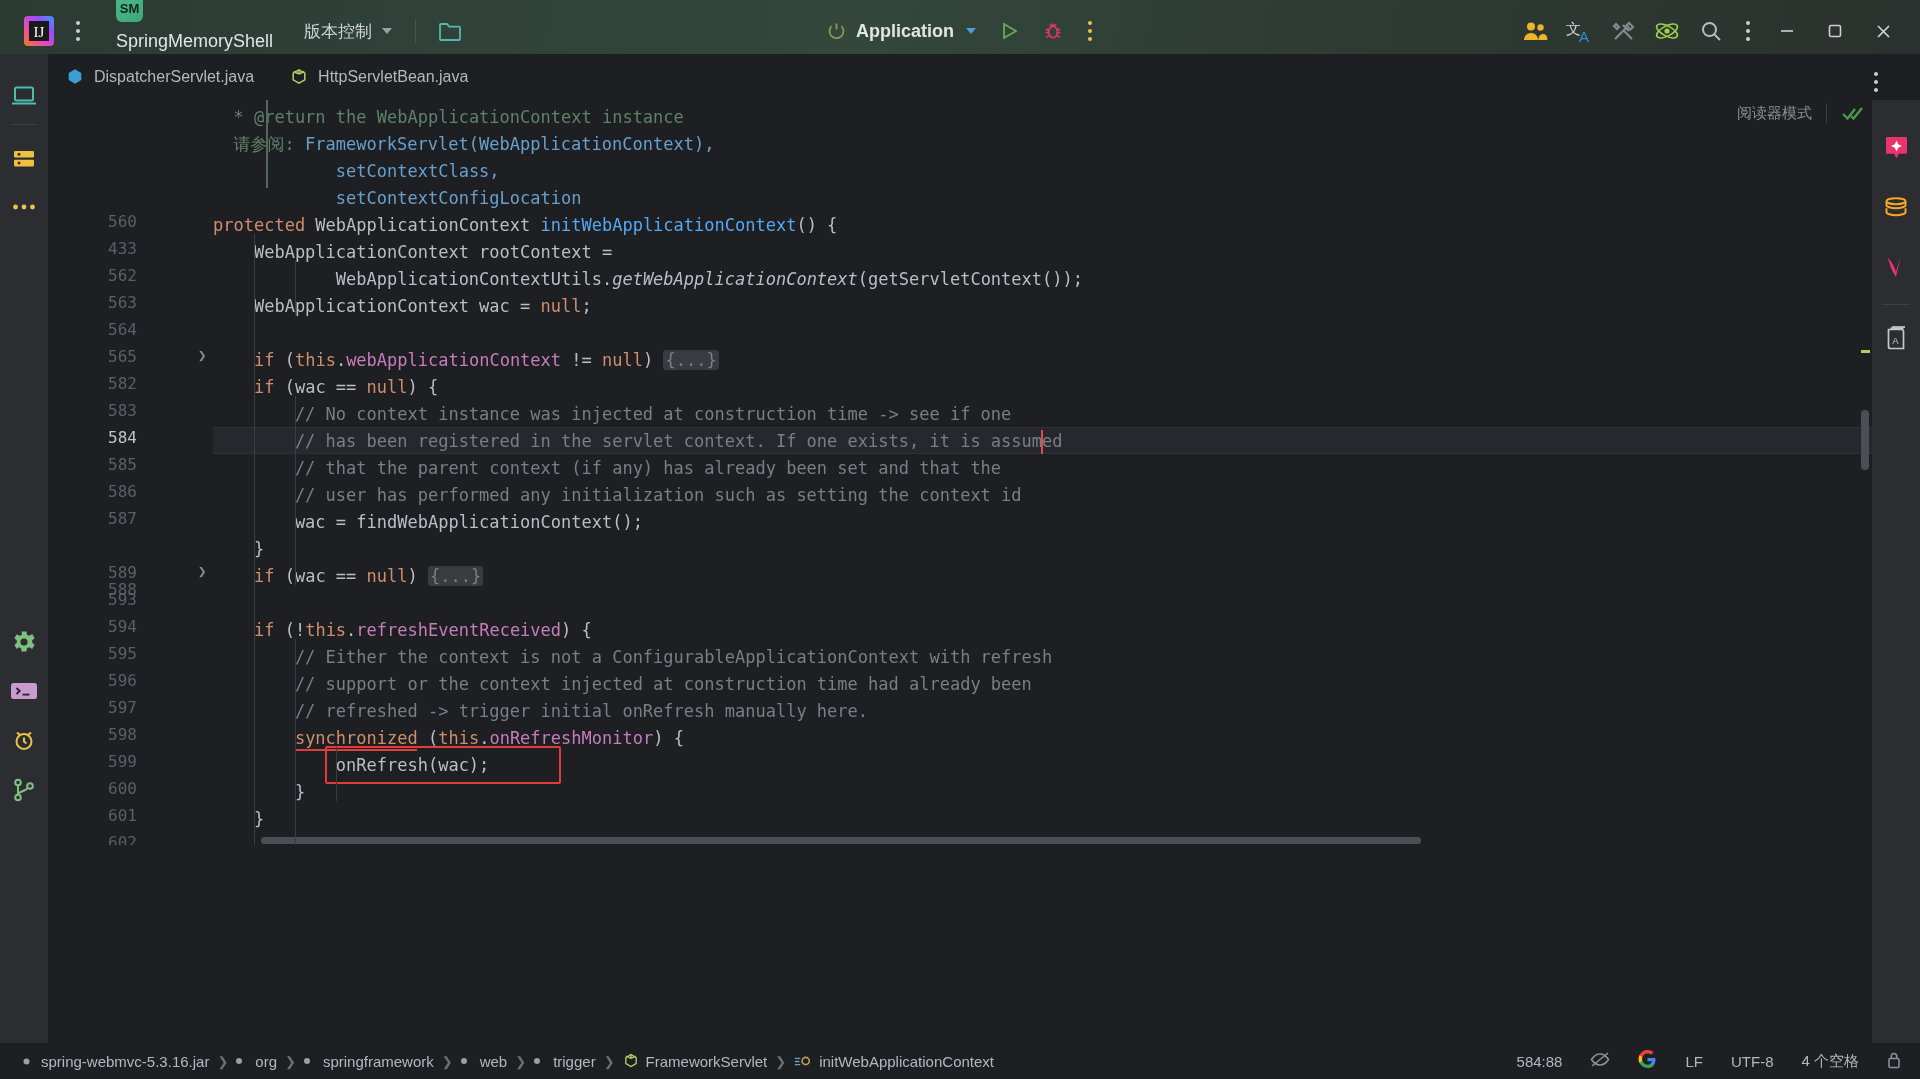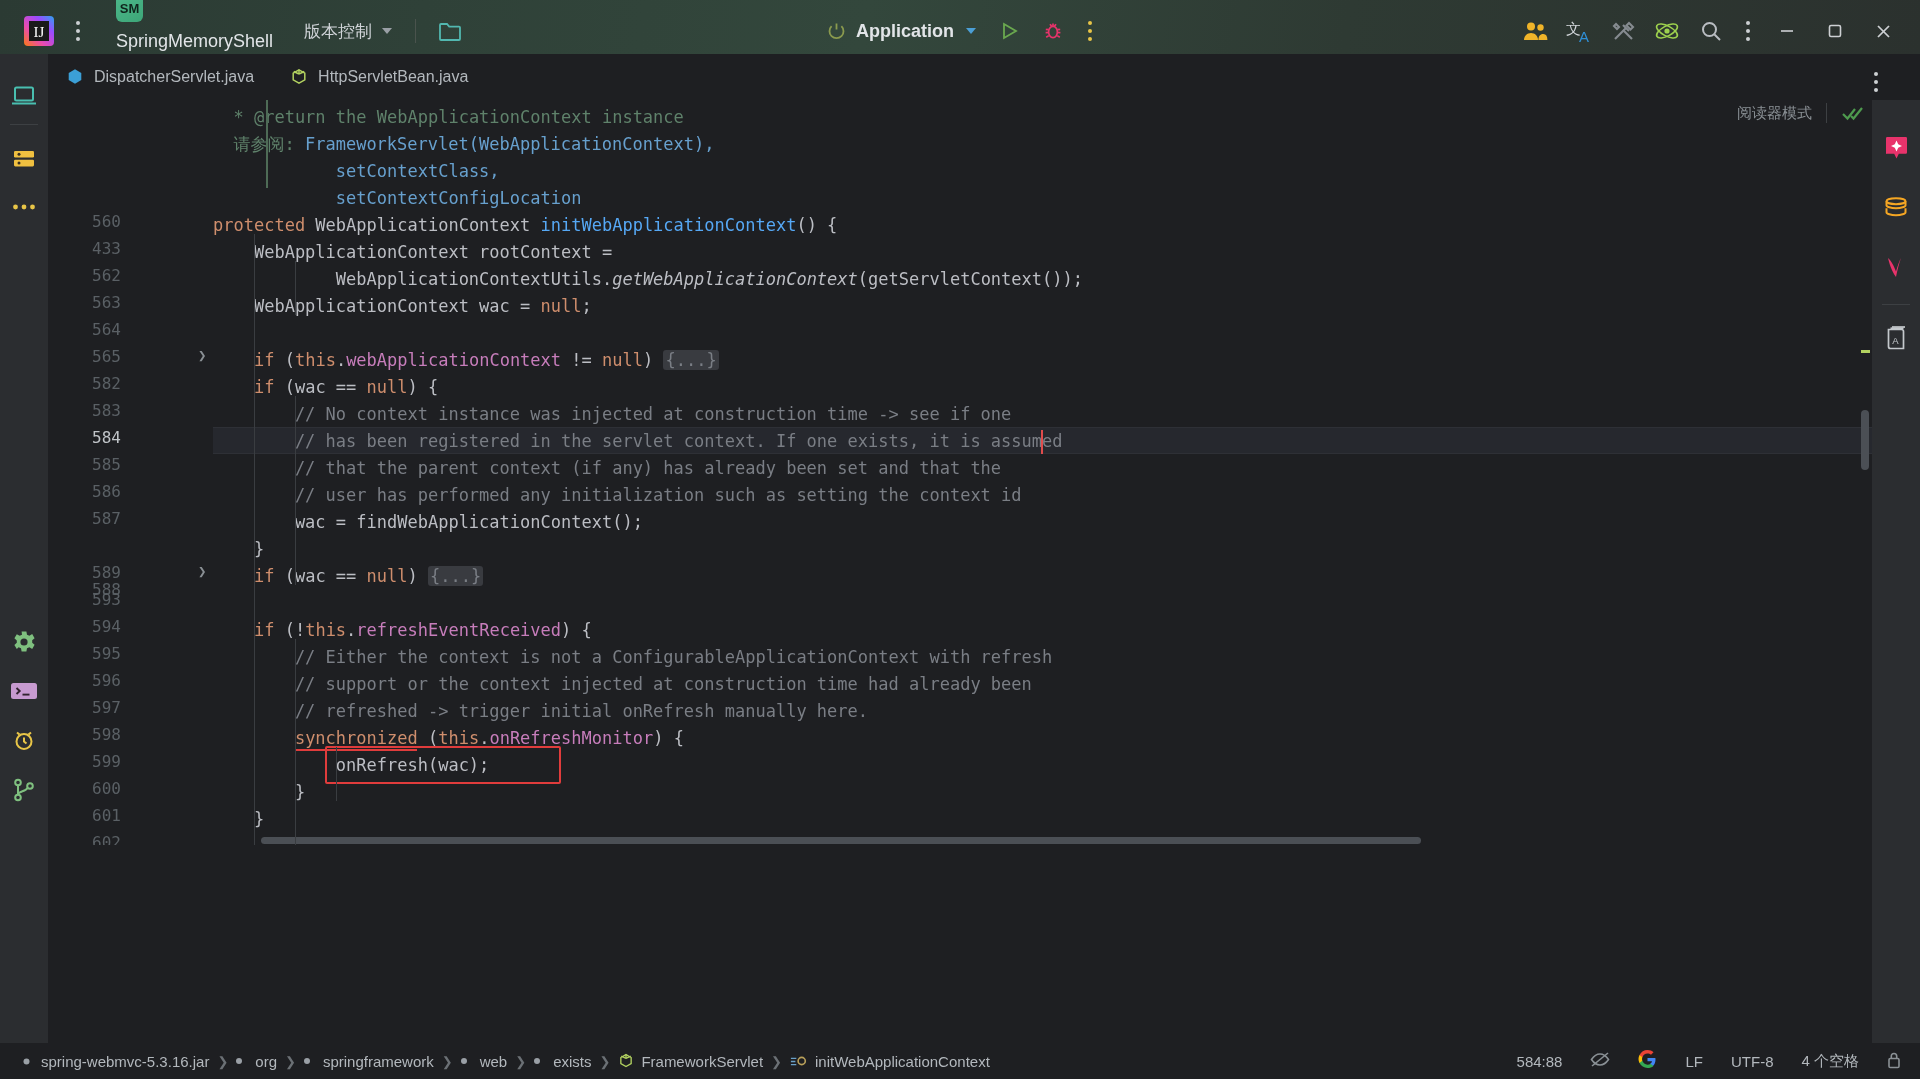"560" .ln { right: 92px -> 76px }
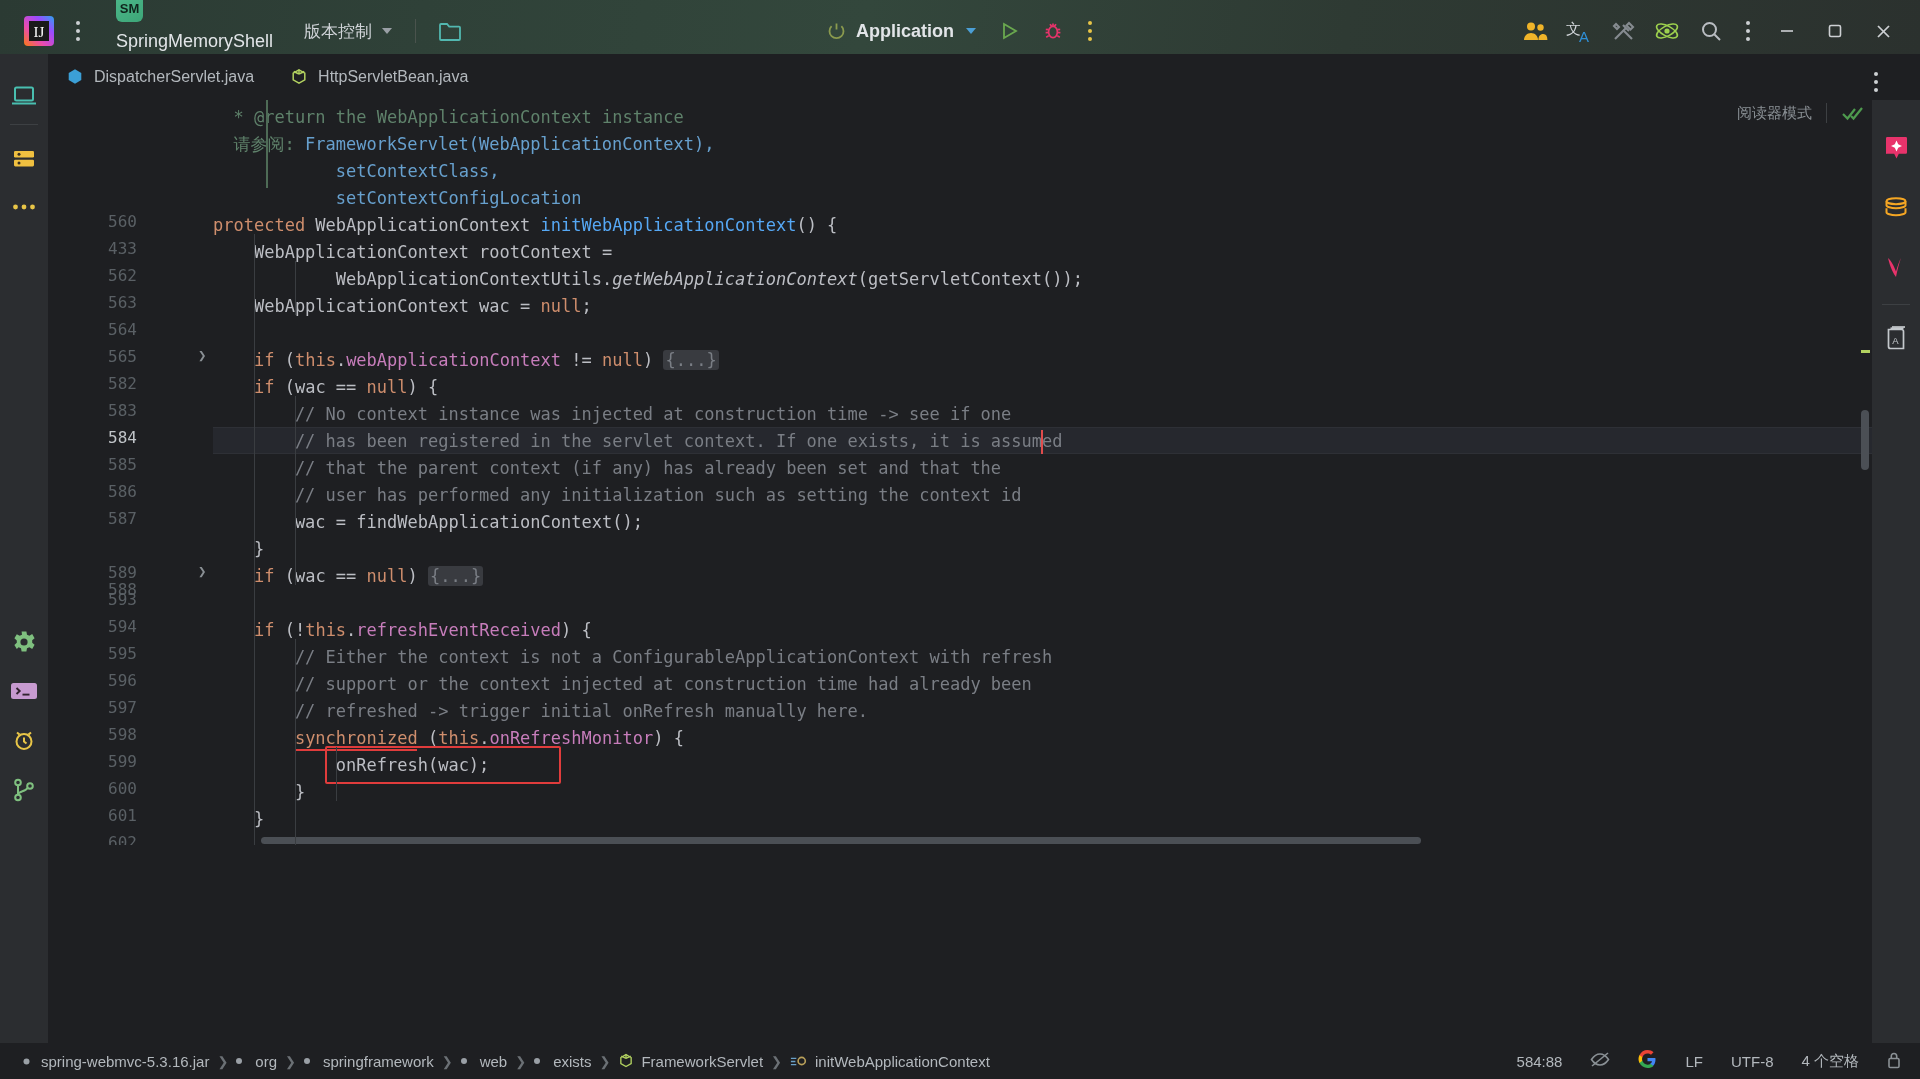"exists" span { text: exists -> trigger }
